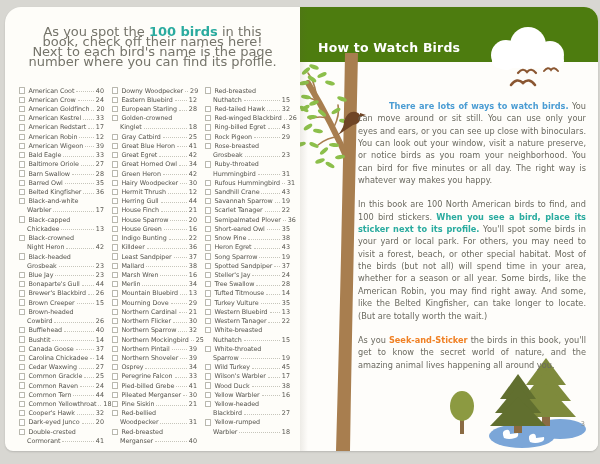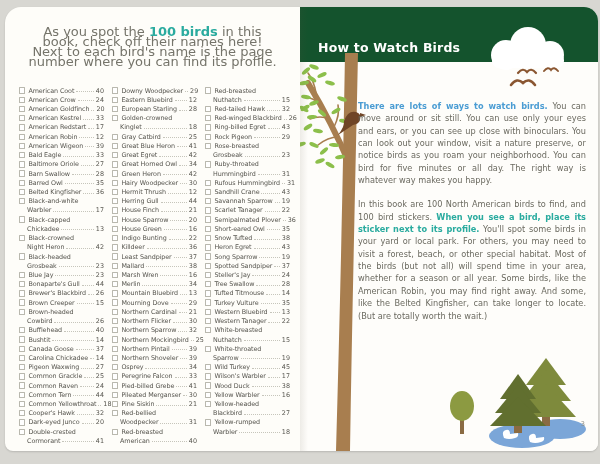"How to Watch Birds" .blue-header { background: #14532d -> #4d7c0f }
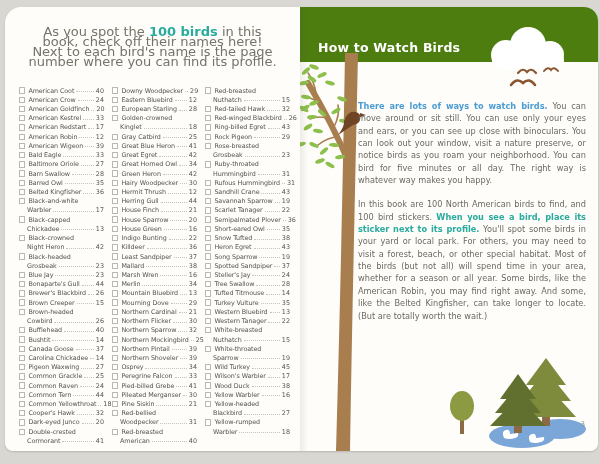"There are lots of ways" .lead-blue { padding-left: none -> 31px }
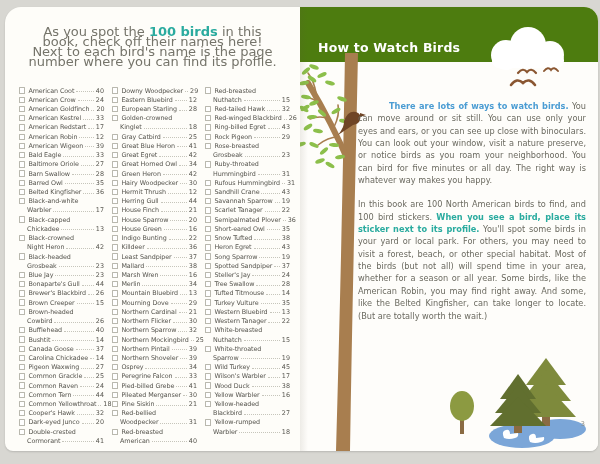"Snow Tufted" span.nm { text: Tufted -> Pine }
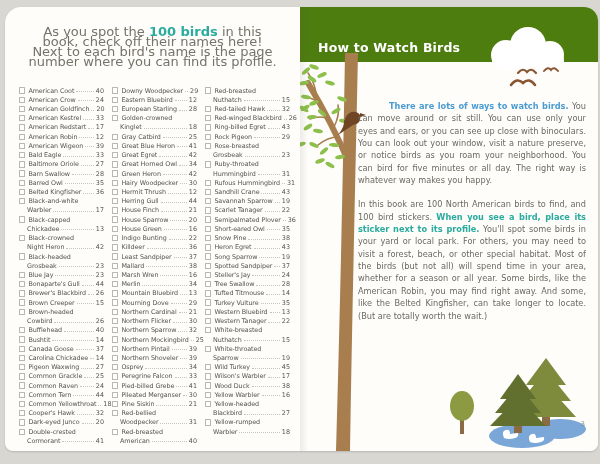"As you Seek-and-Sticker the birds" p { html: none -> <p><span>As you </span><span>Seek-and-Sticker</span><span> the birds in this book, you'll get to know the secret world of nature, and the amazing animal lives happening all around you.</span></p> }
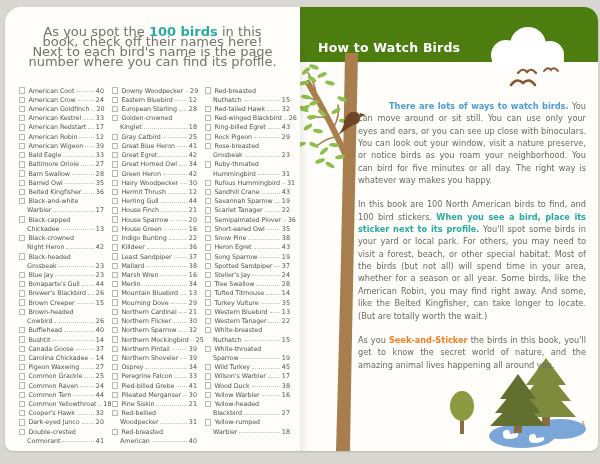"Pigeon Waxwing" span.nm { text: Pigeon -> Cedar }
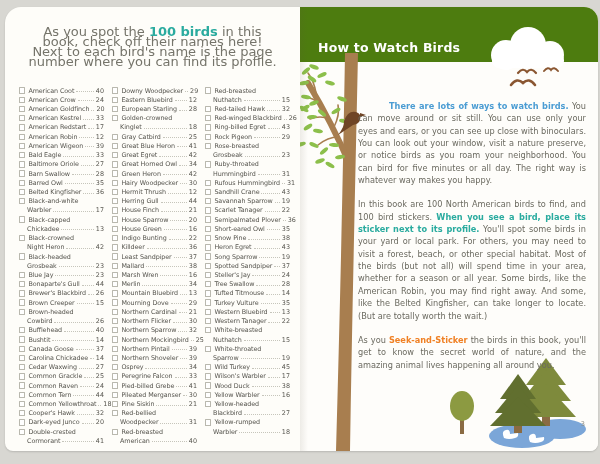"American" span.nm { text: American -> Merganser }
